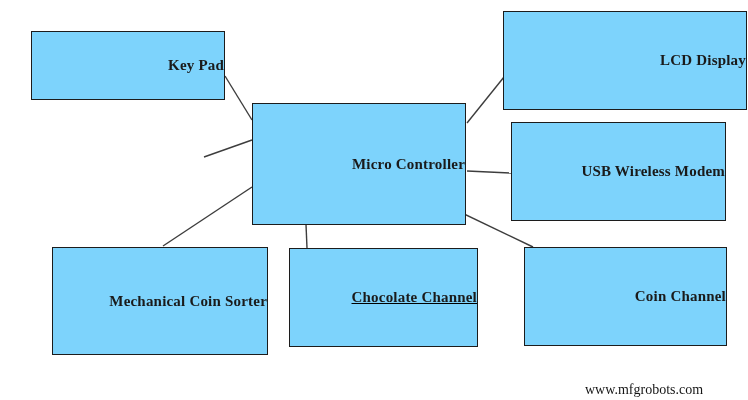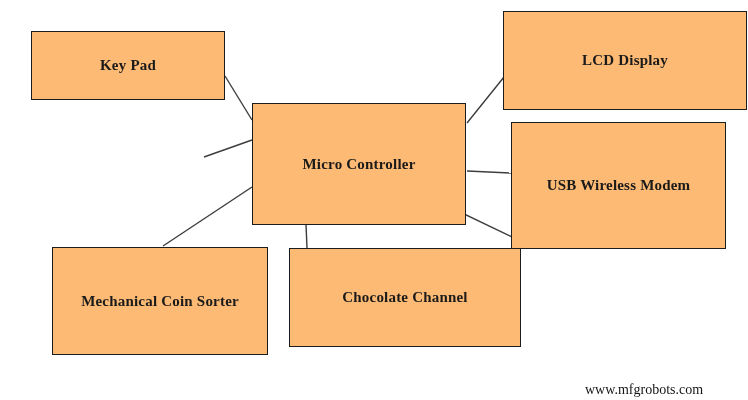"Key Pad" .node { background: #fdba74 -> #7dd3fc; justify-content: center -> flex-end }
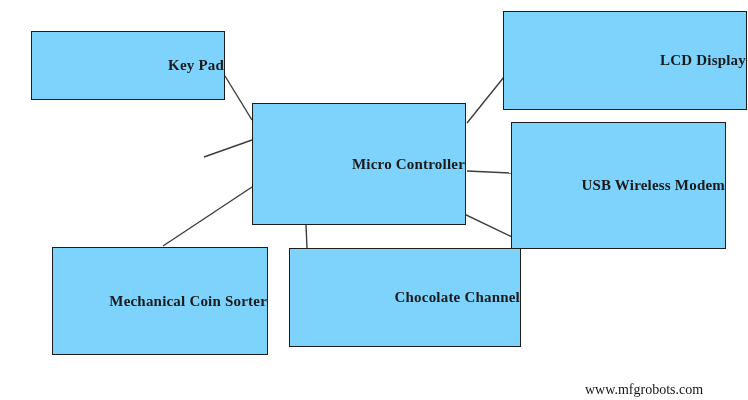"USB Wireless Modem" div.node { height: 127px -> 99px }
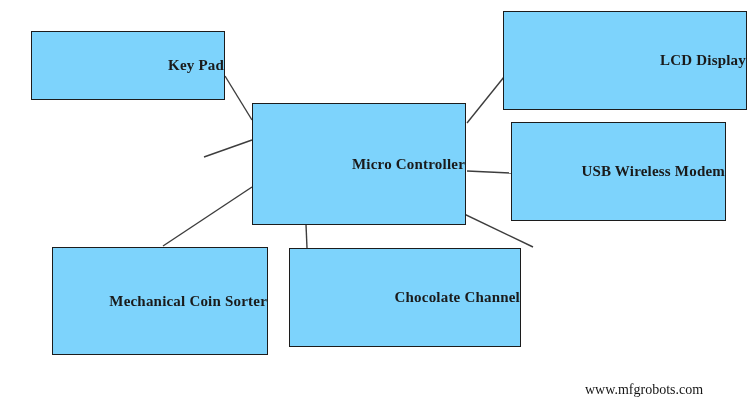"Chocolate Channel" div.node { text-decoration: none -> underline; width: 232px -> 189px }
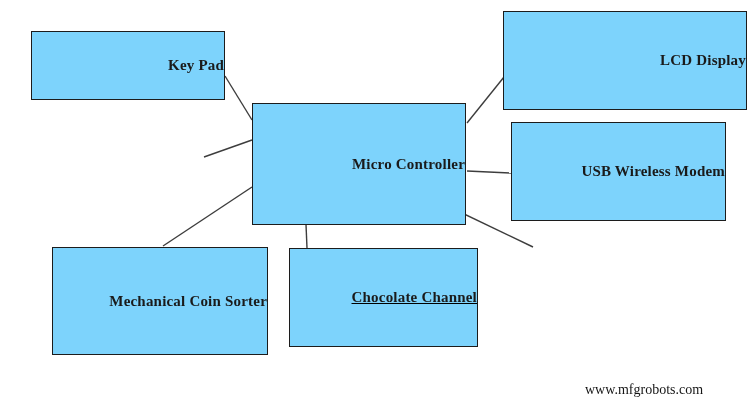"Coin Channel" div.node { html: none -> <div> <span>Coin Channel</span> </div> }
